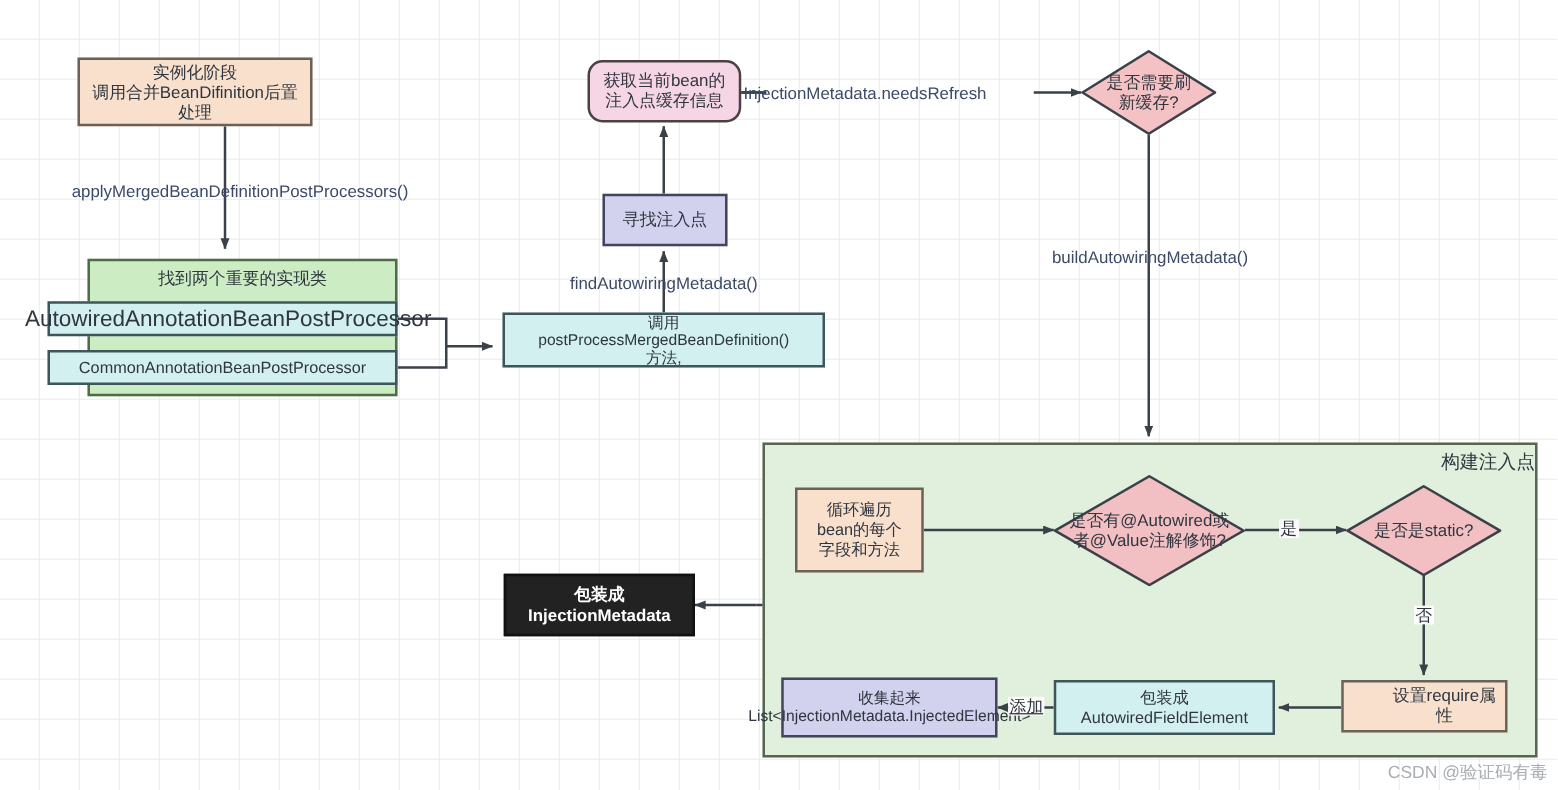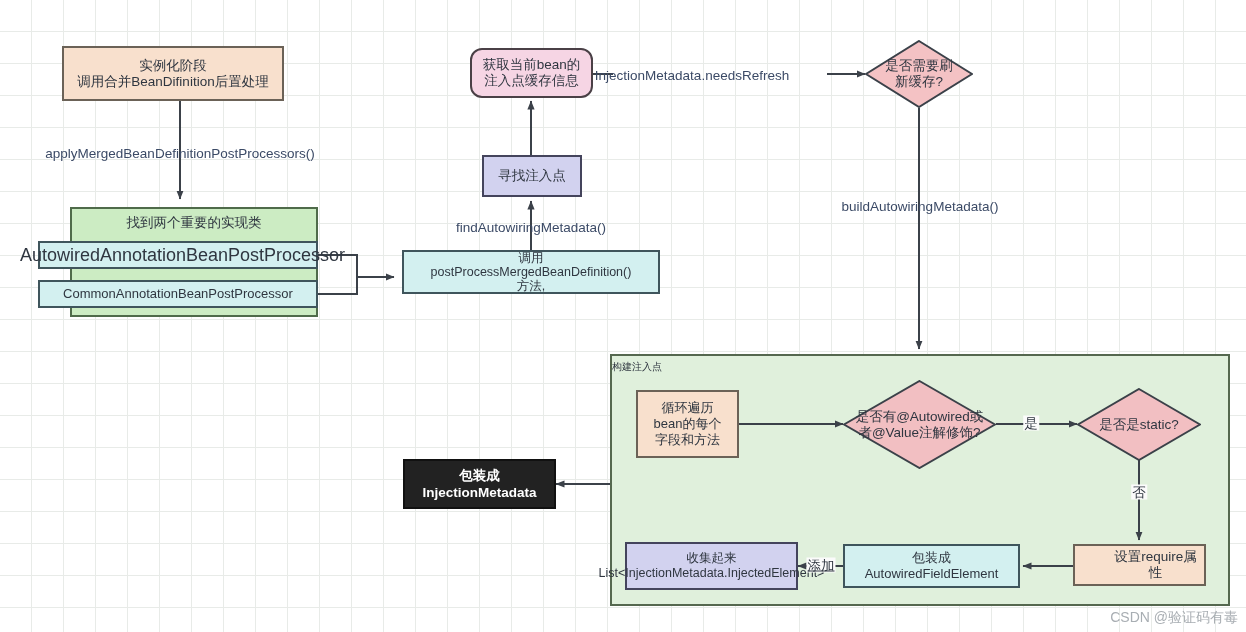"实例化阶段" div.node { width: 222px -> 188px }
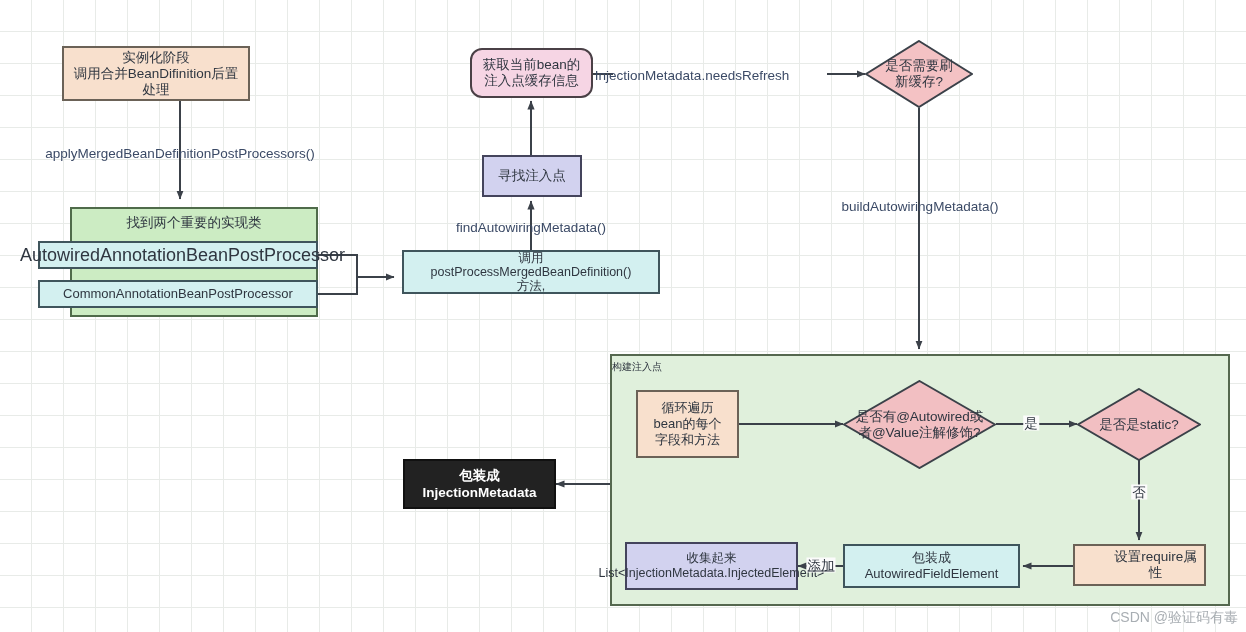"applyMergedBeanDefinitionPostProcessors(" div.edge-label { left: 180px -> 192px }
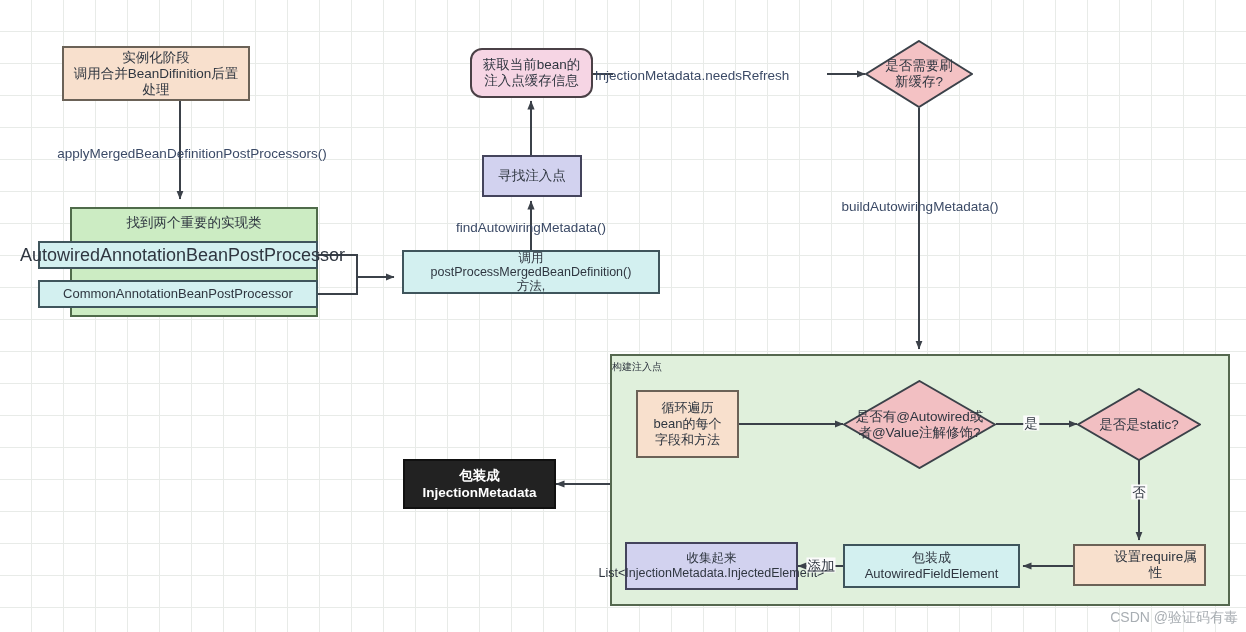"构建注入点" .group-title { font-size: 10px -> 15px; text-align: left -> right }
